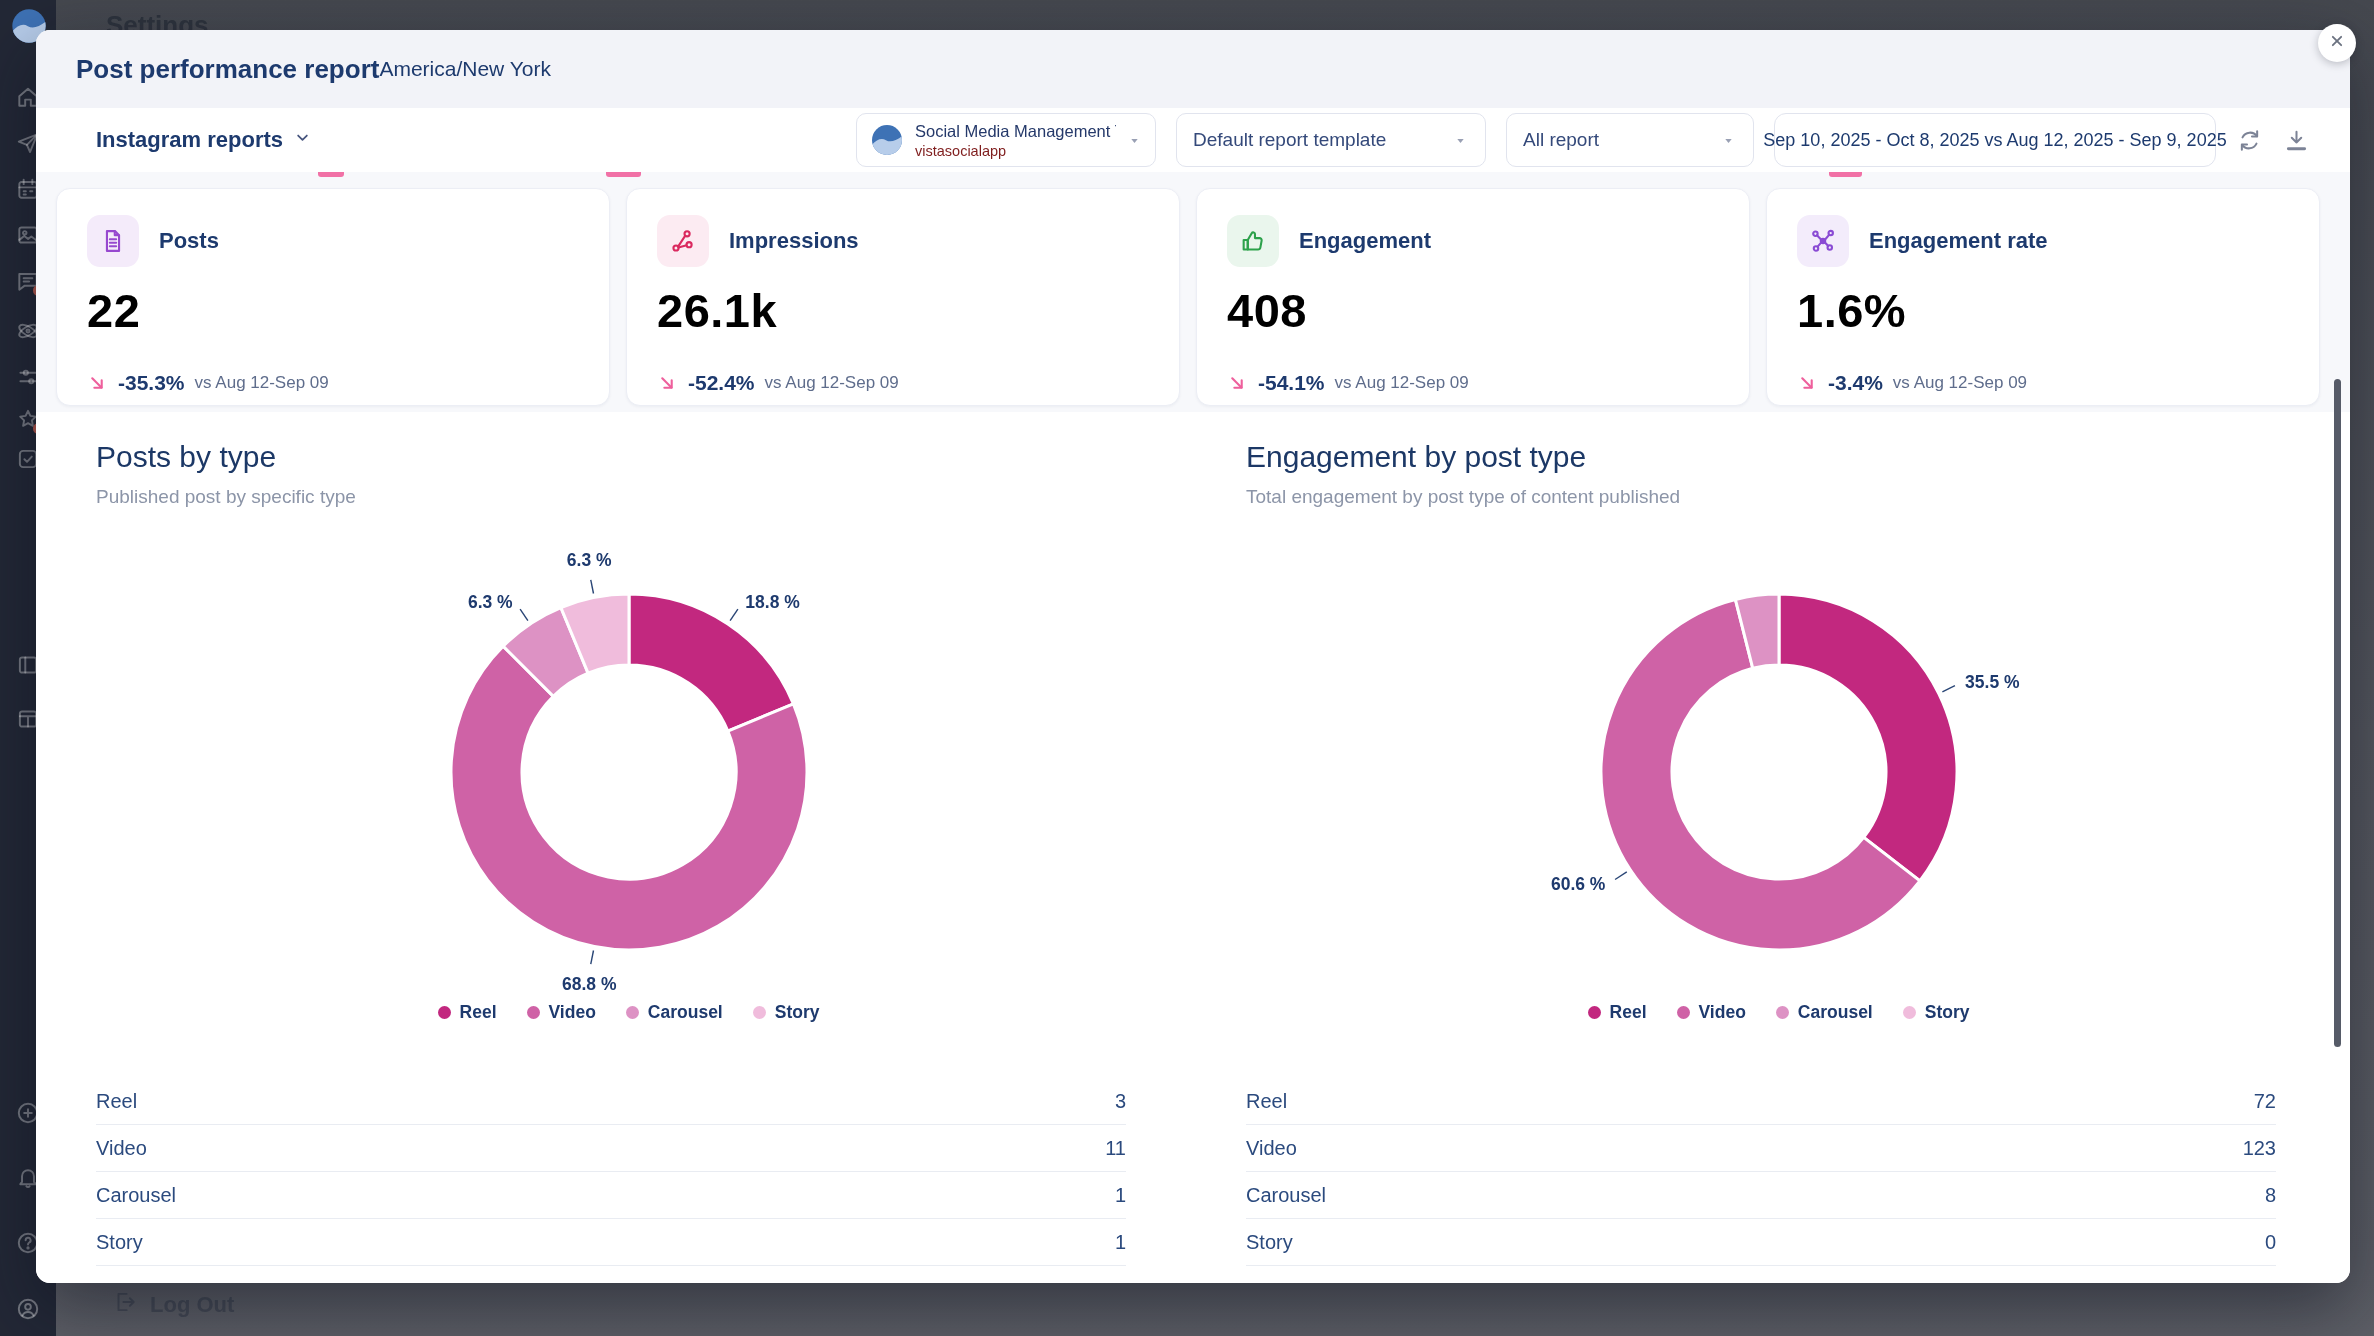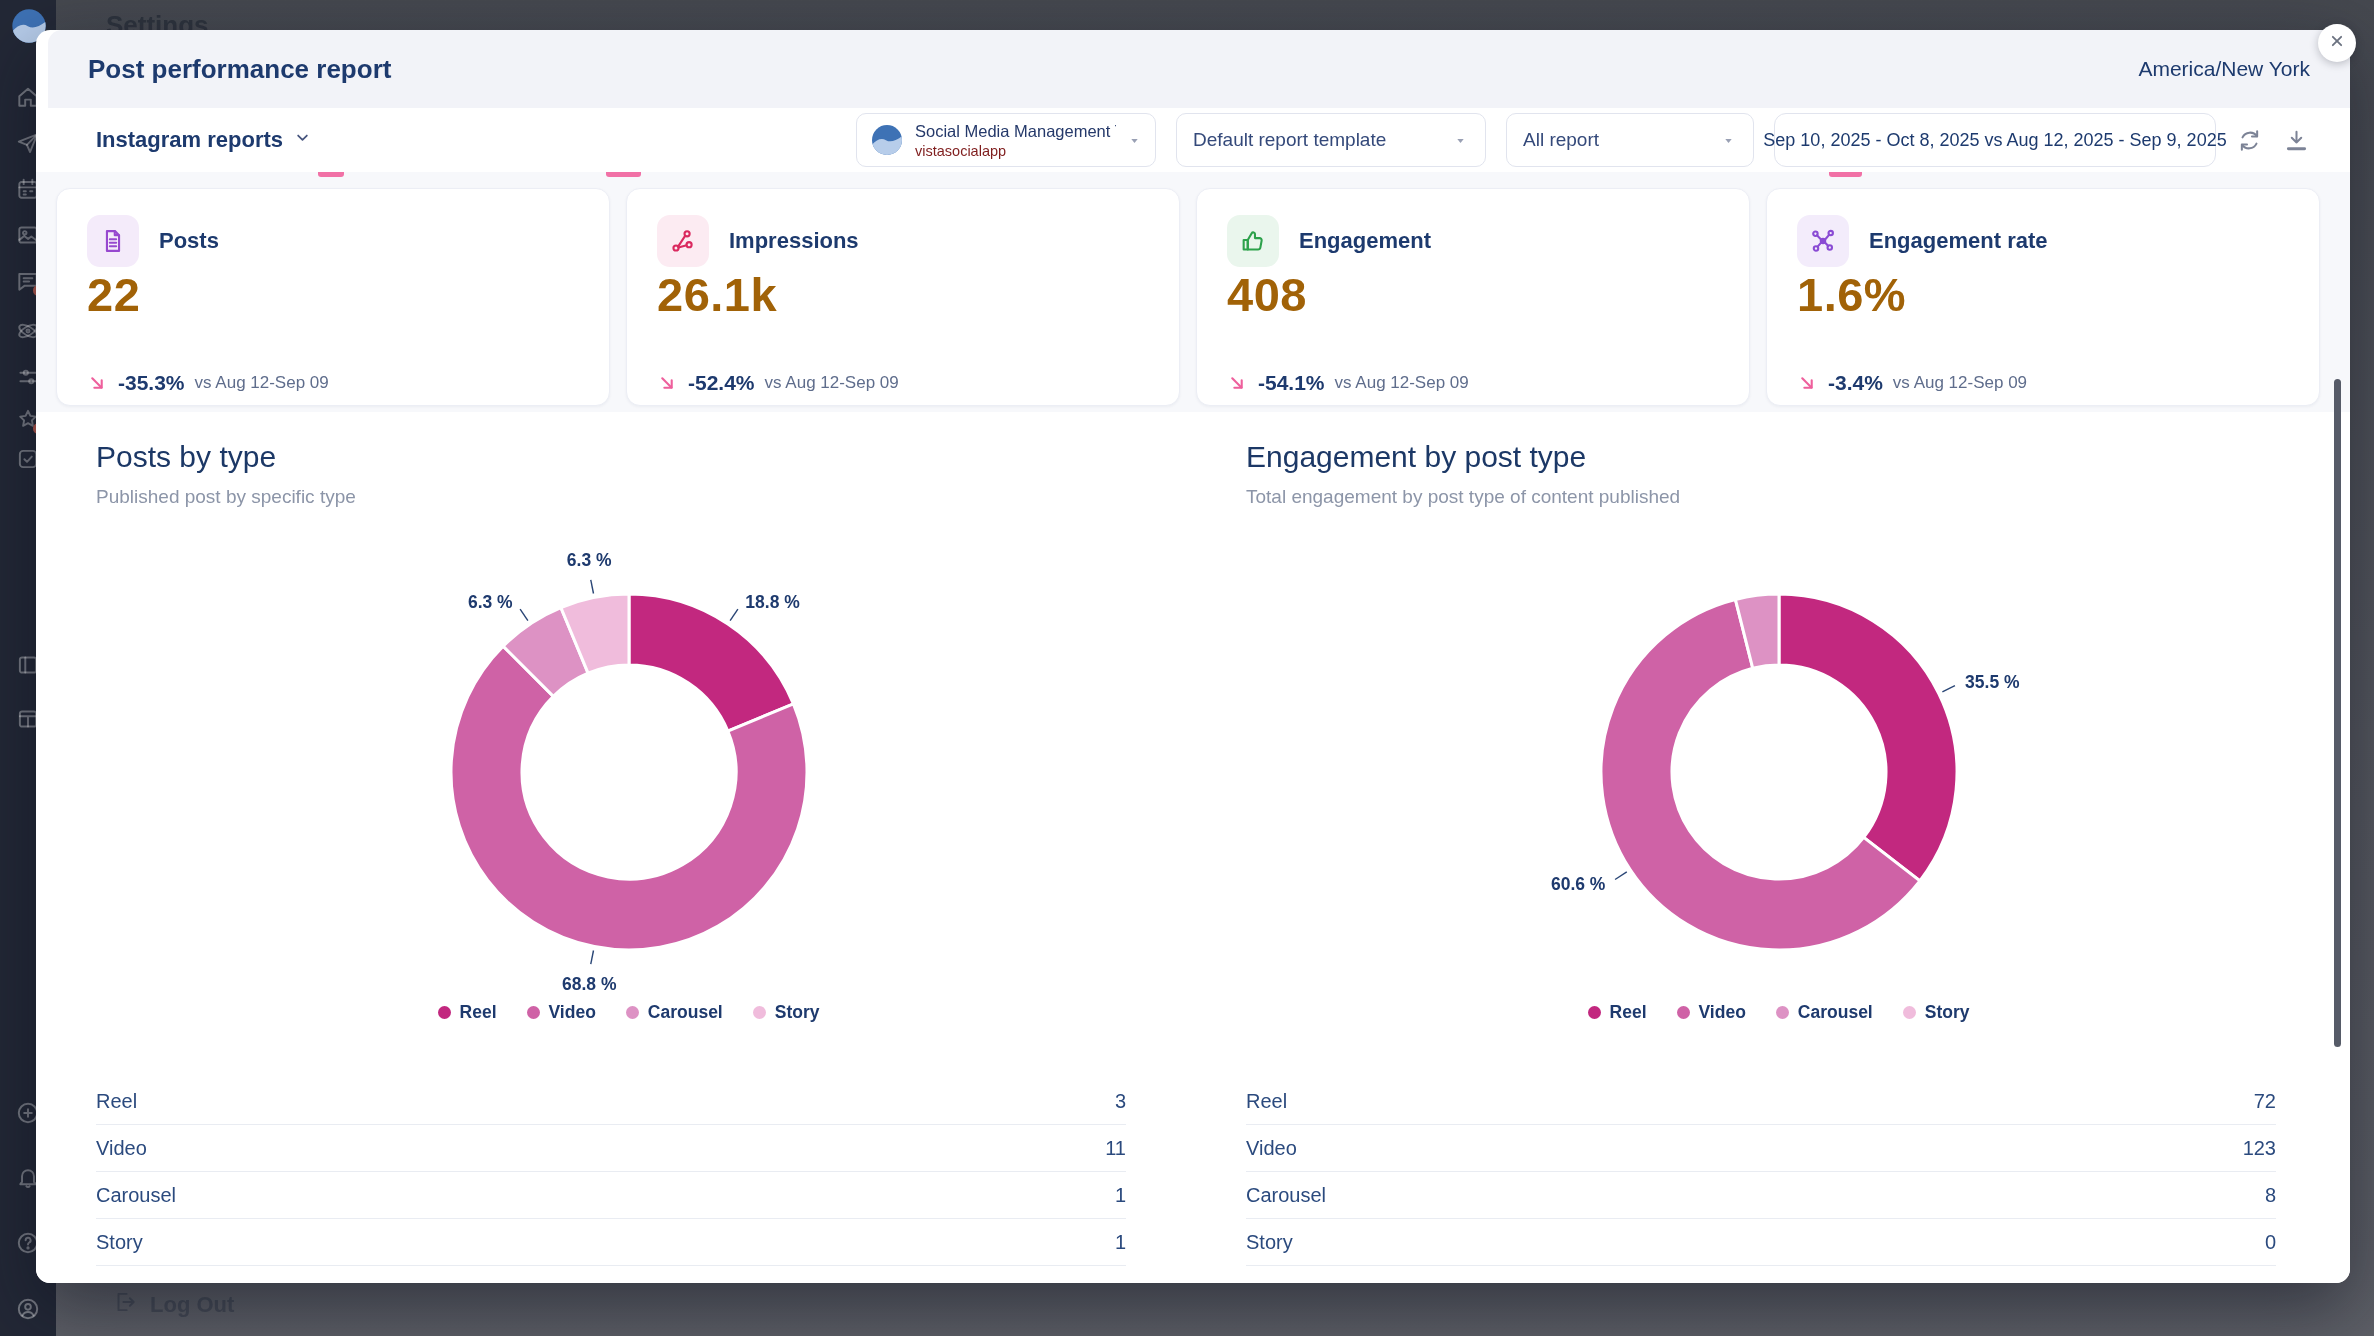"Post performance report" .m-header { justify-content: space-between -> none; margin-left: 12px -> none }
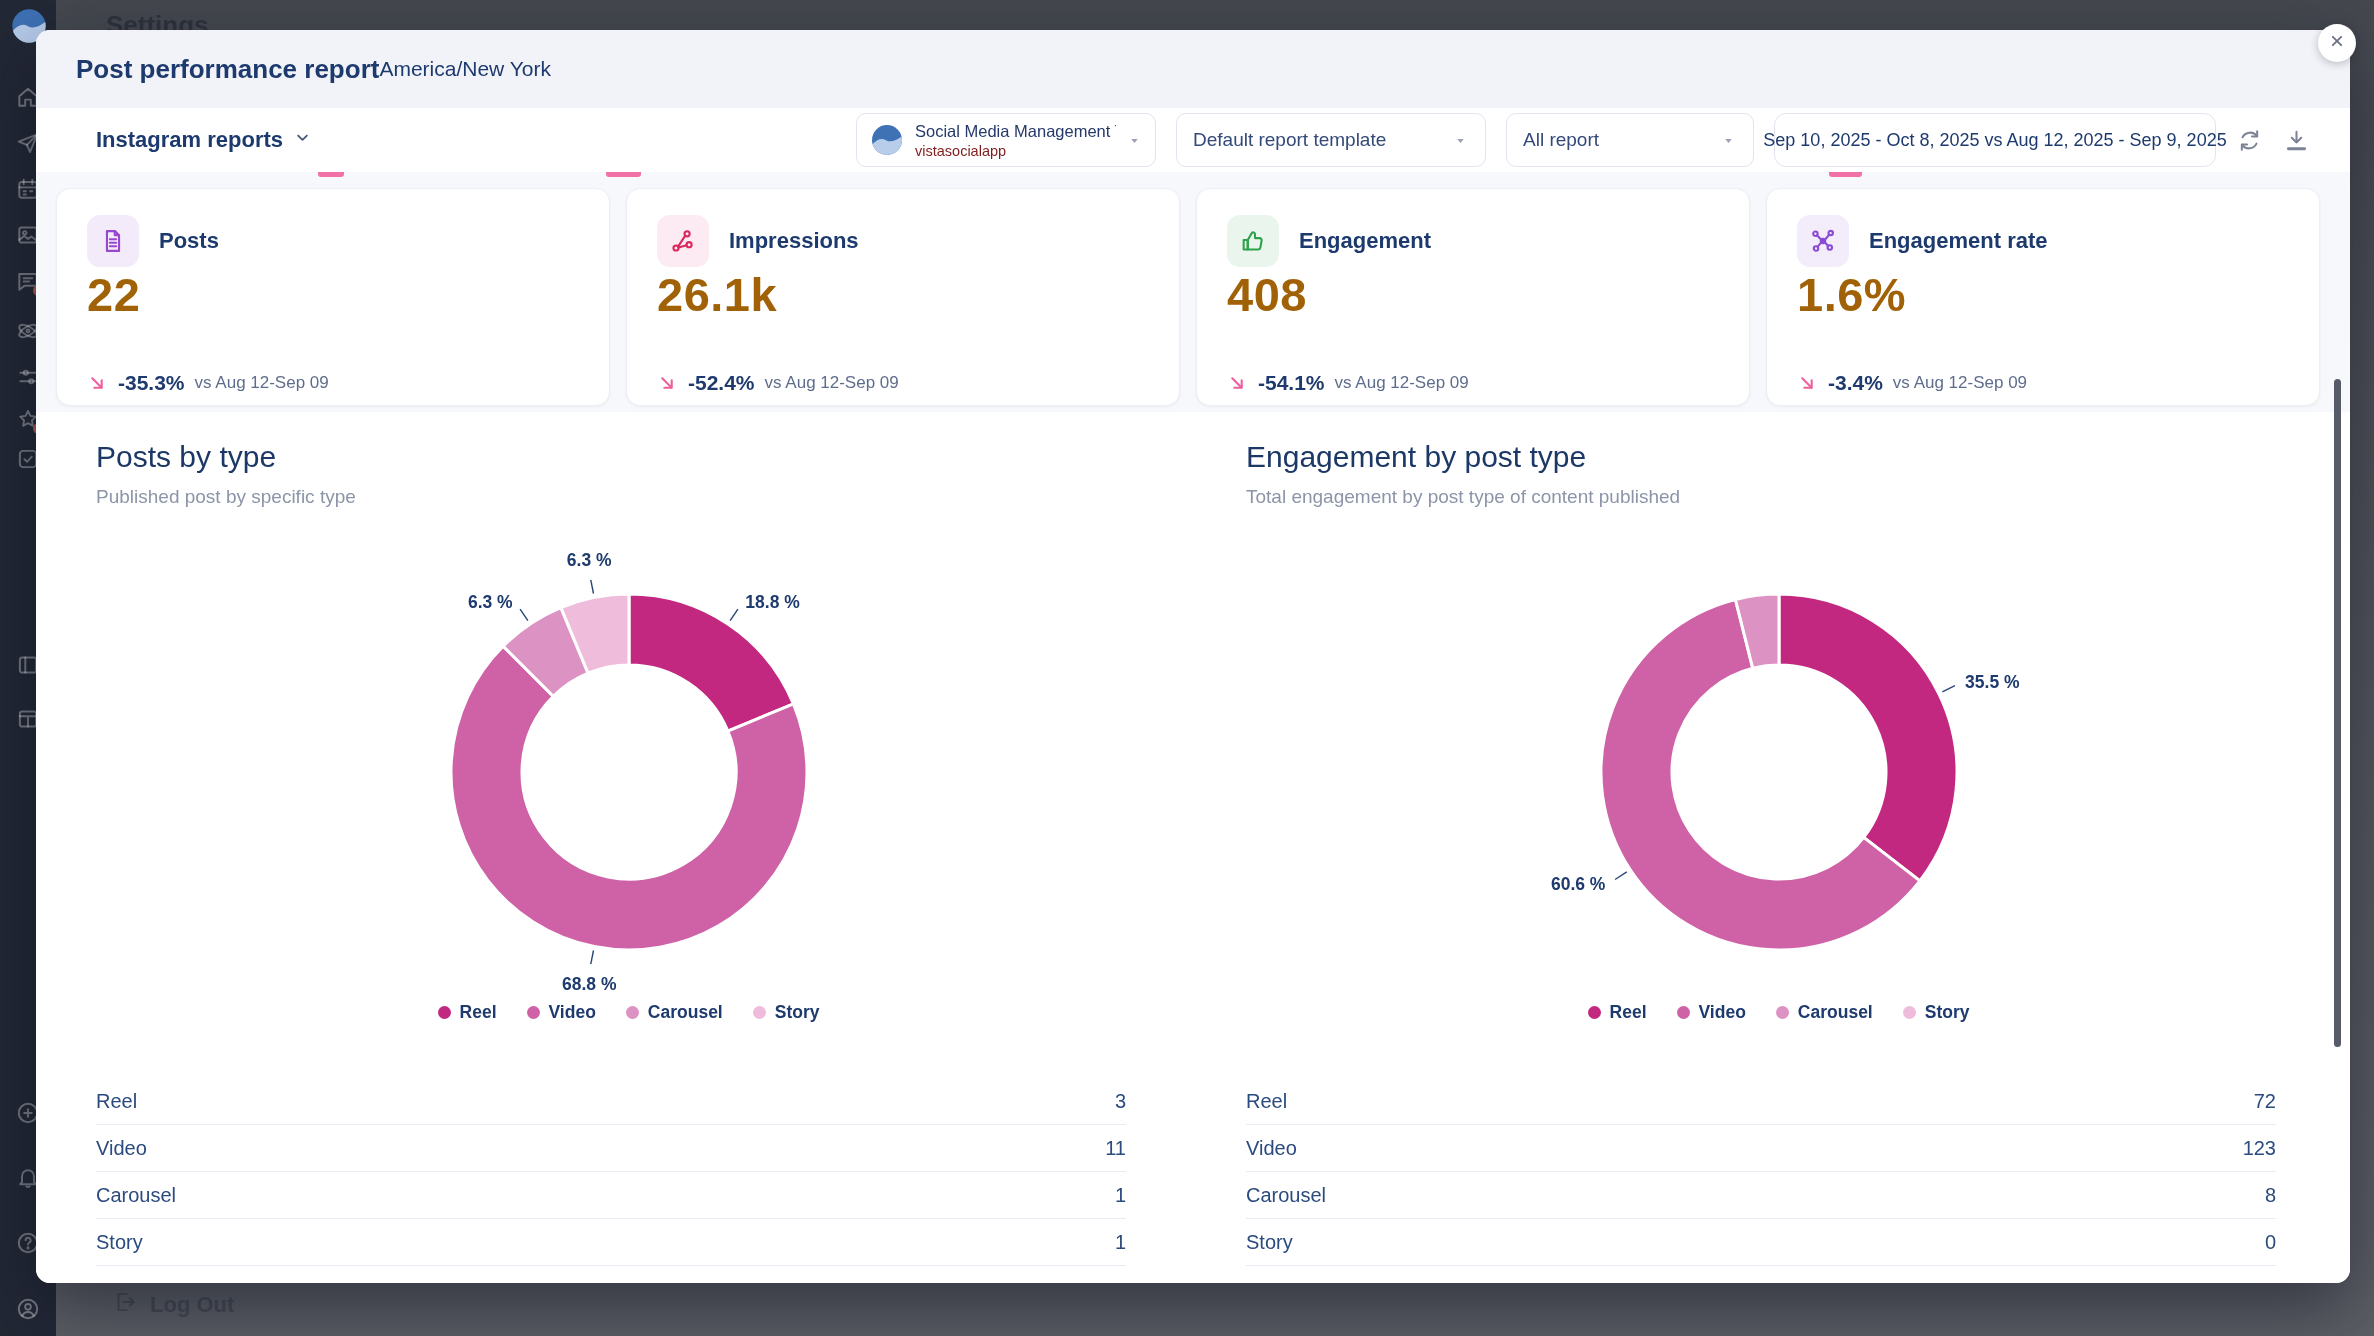"22" .kpi-value { color: #a16207 -> #000000; margin-top: none -> 16px }
